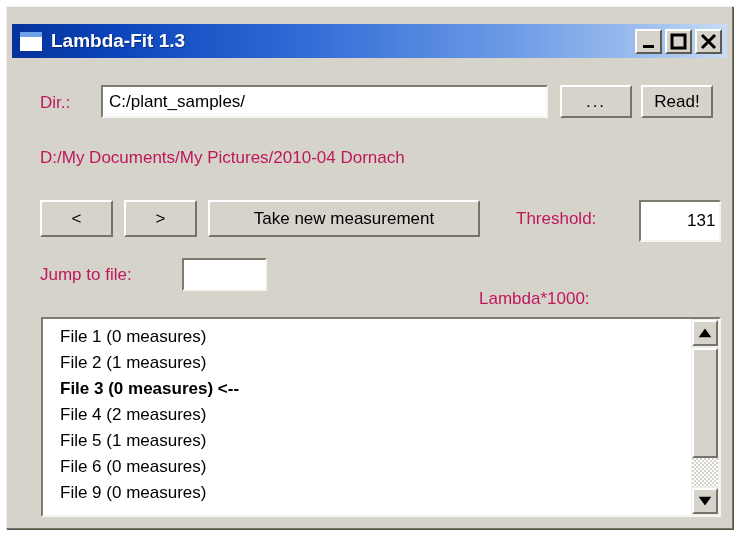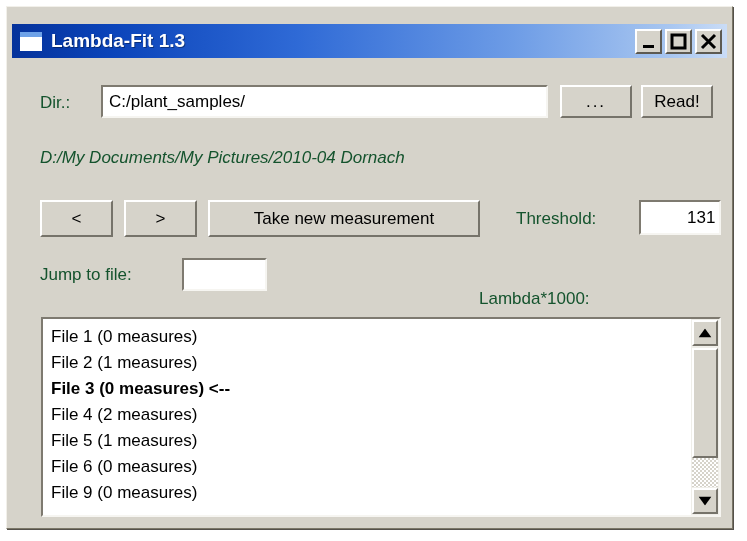"Dir.:" .lbl { color: #14532d -> #be185d }
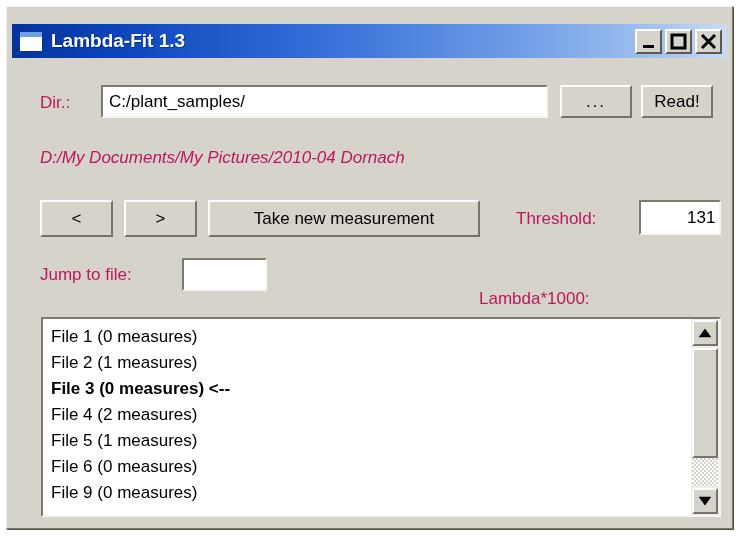"D:/My Documents/My Pictures/2010-04" #path-label { font-style: italic -> none }
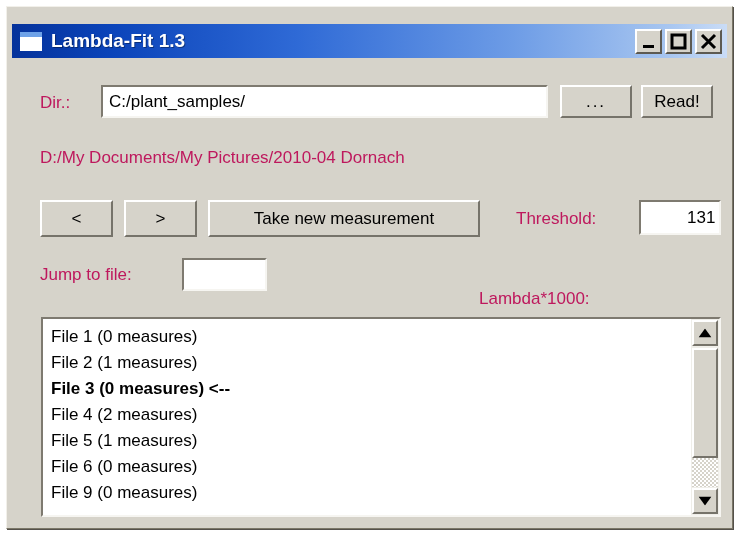"131" #thresh-inp { height: 35px -> 42px }
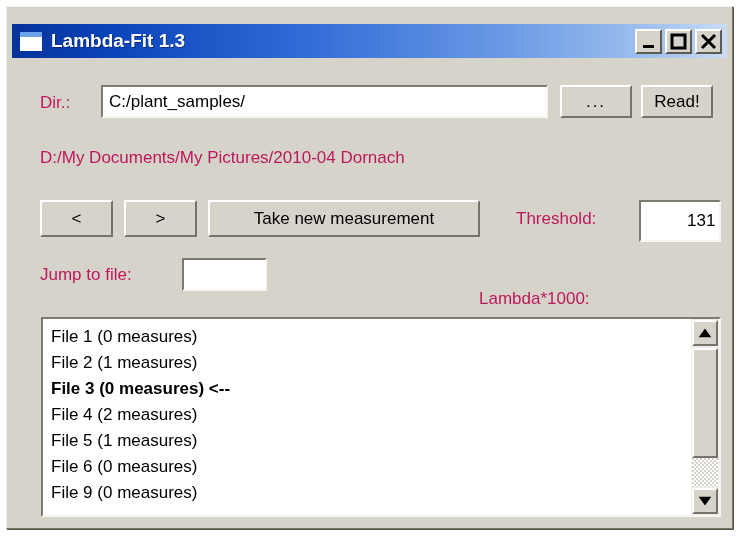"File 1 (0 measures)" #list-items { padding-left: 8px -> 17px }
